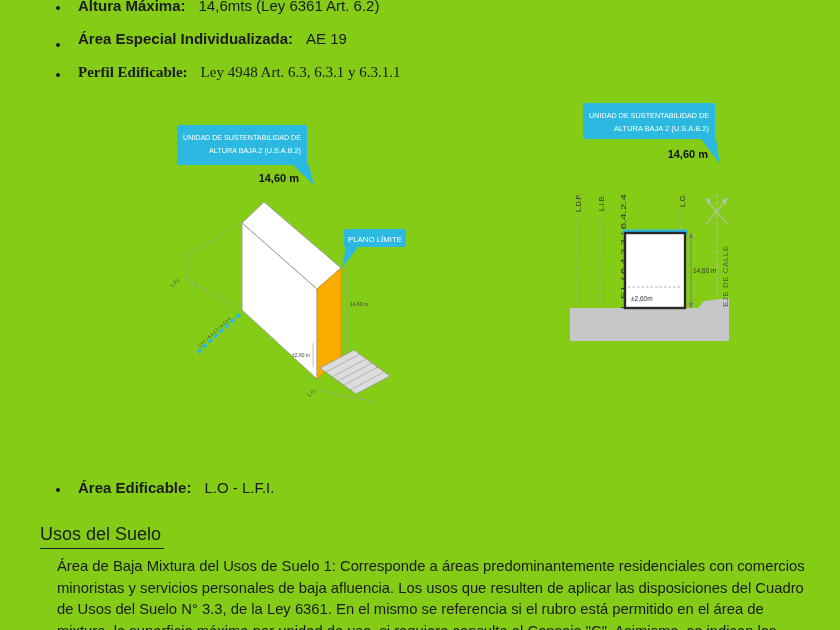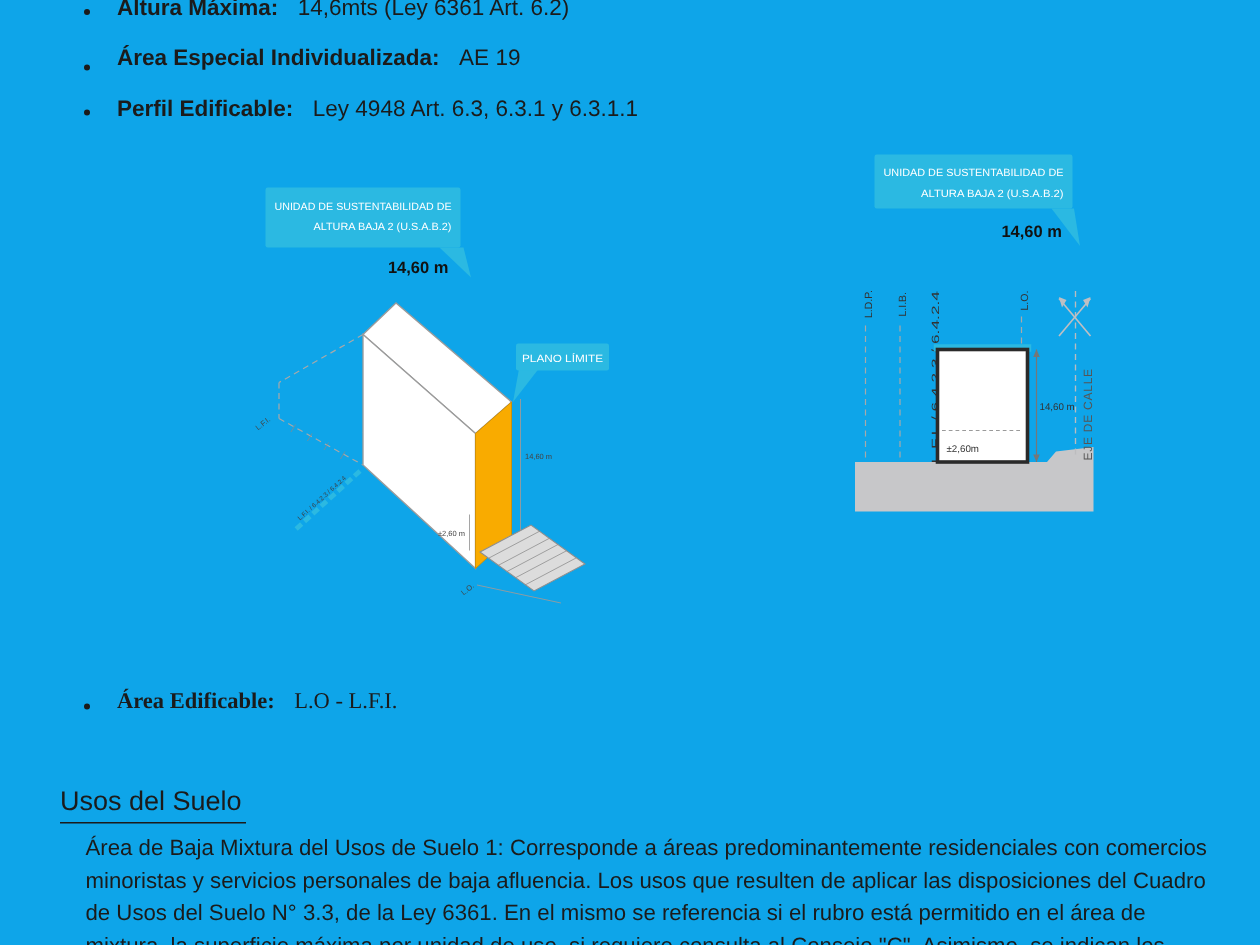"Altura Máxima:" .page { background: #0ea5e9 -> #84cc16 }
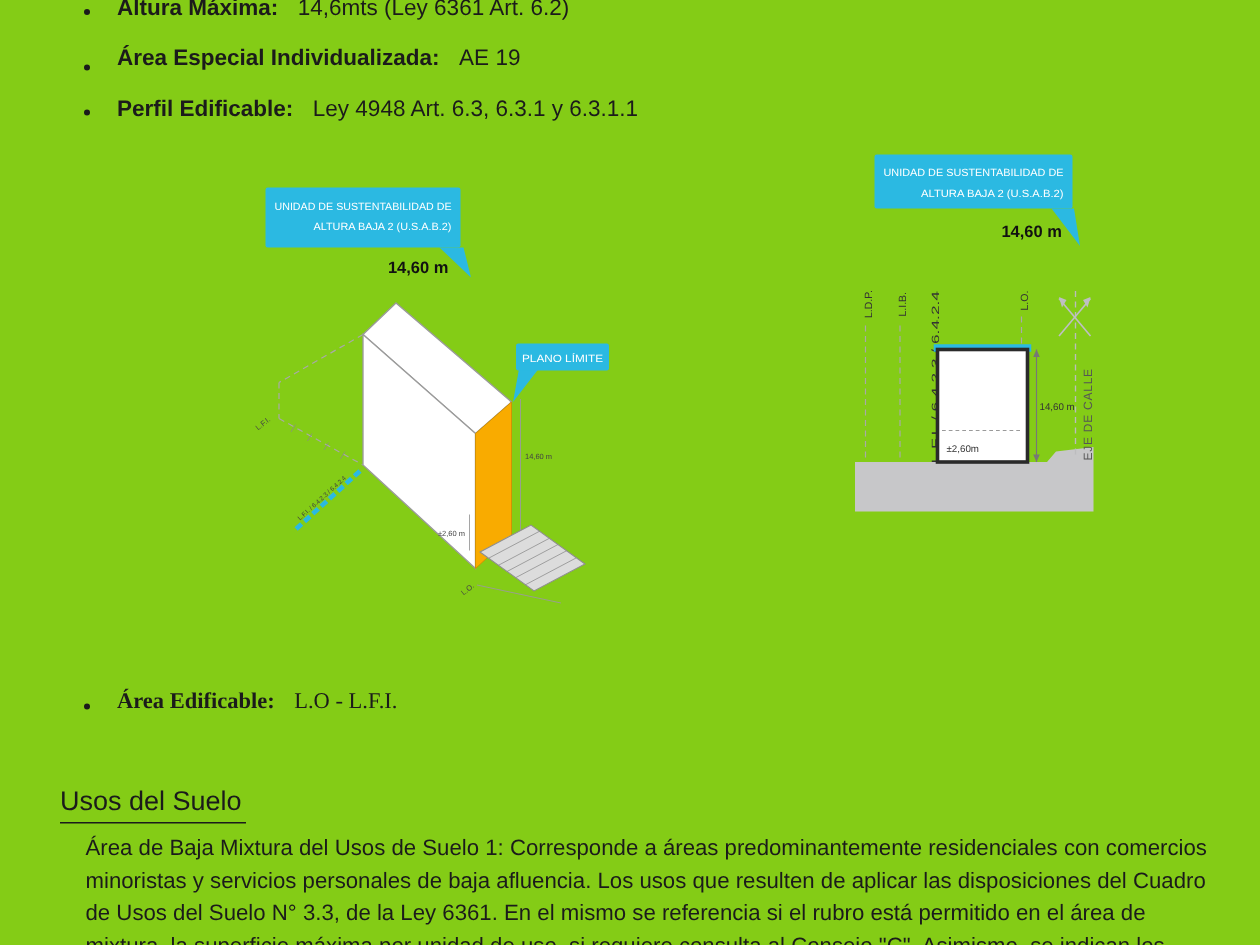"Perfil Edificable:" .r3 { font-family: none -> Liberation Serif, serif }
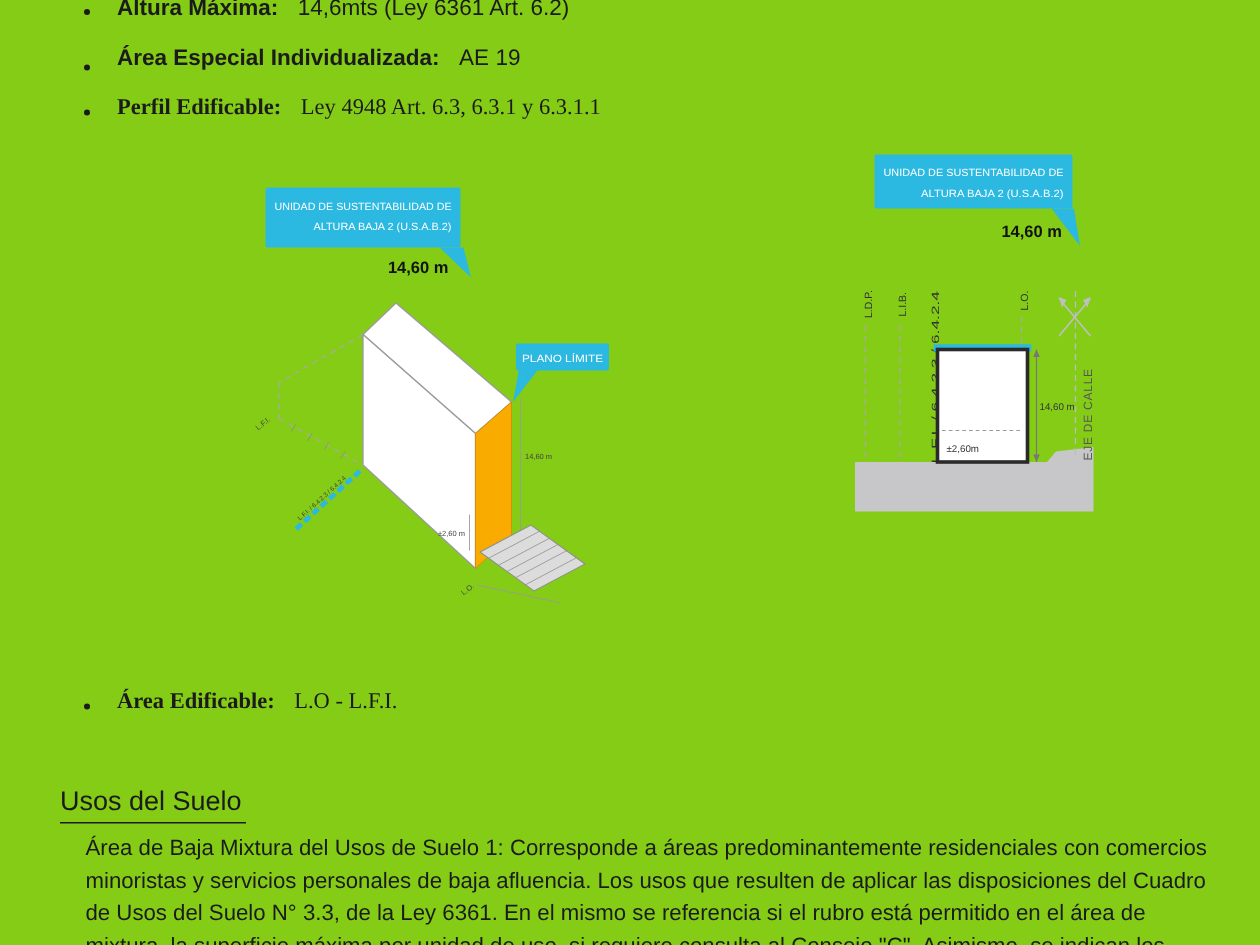"Área Edificable:" .r4 { font-family: Liberation Serif, serif -> none; top: 460px -> 479px }
